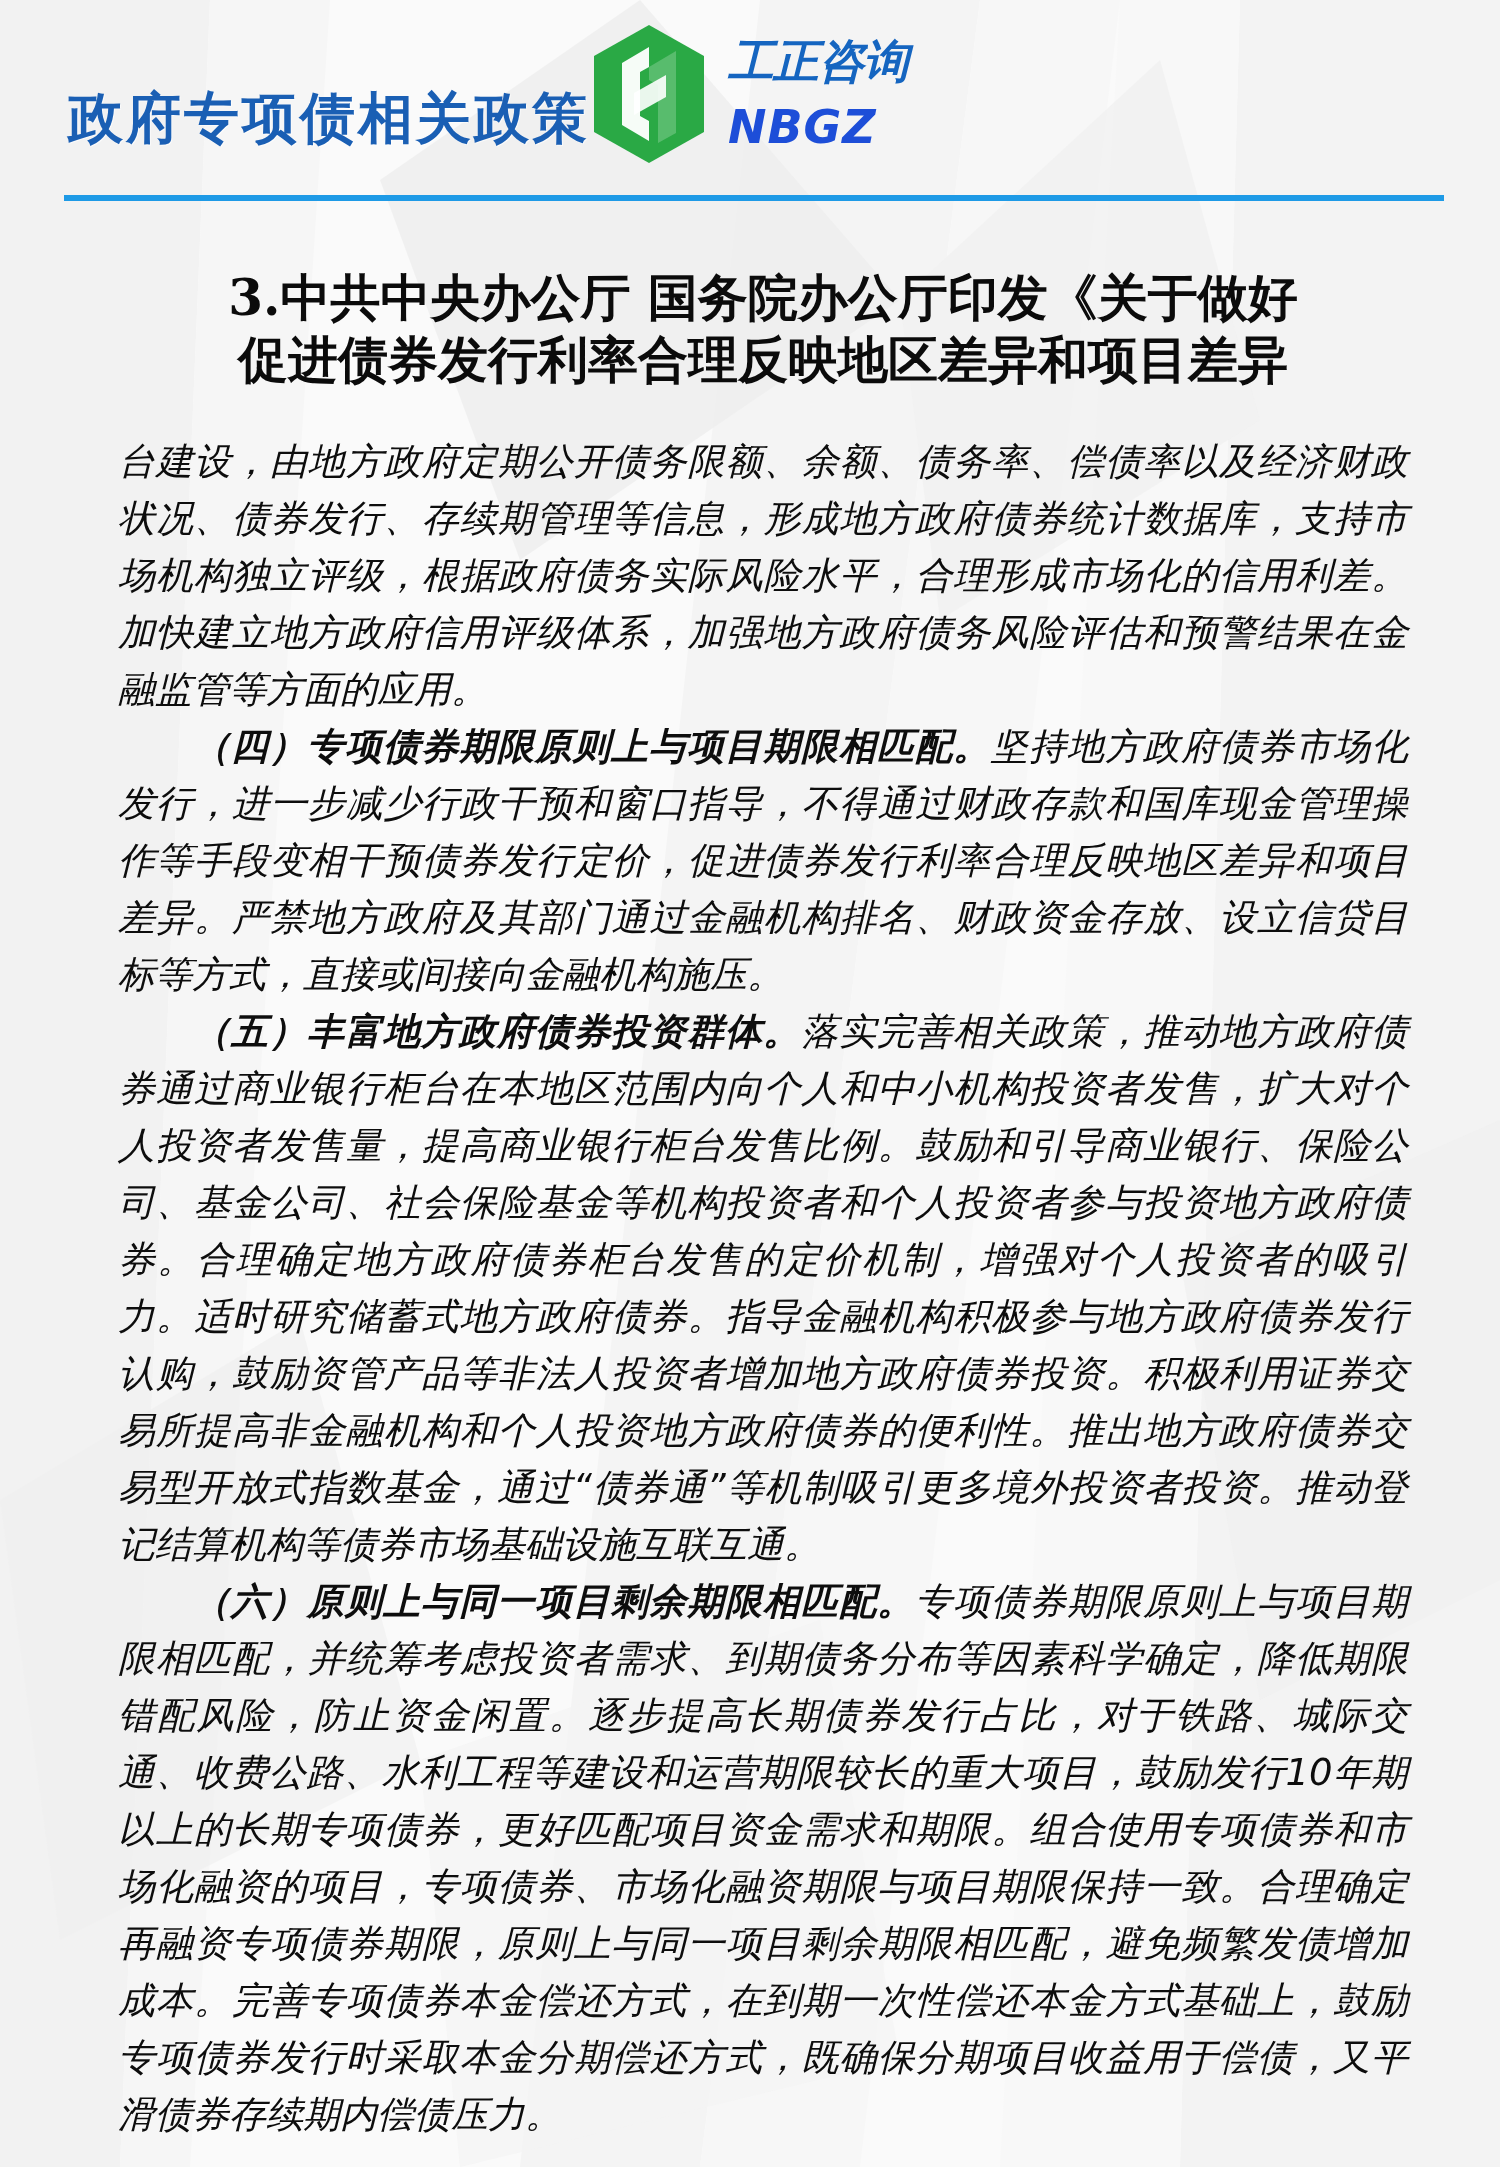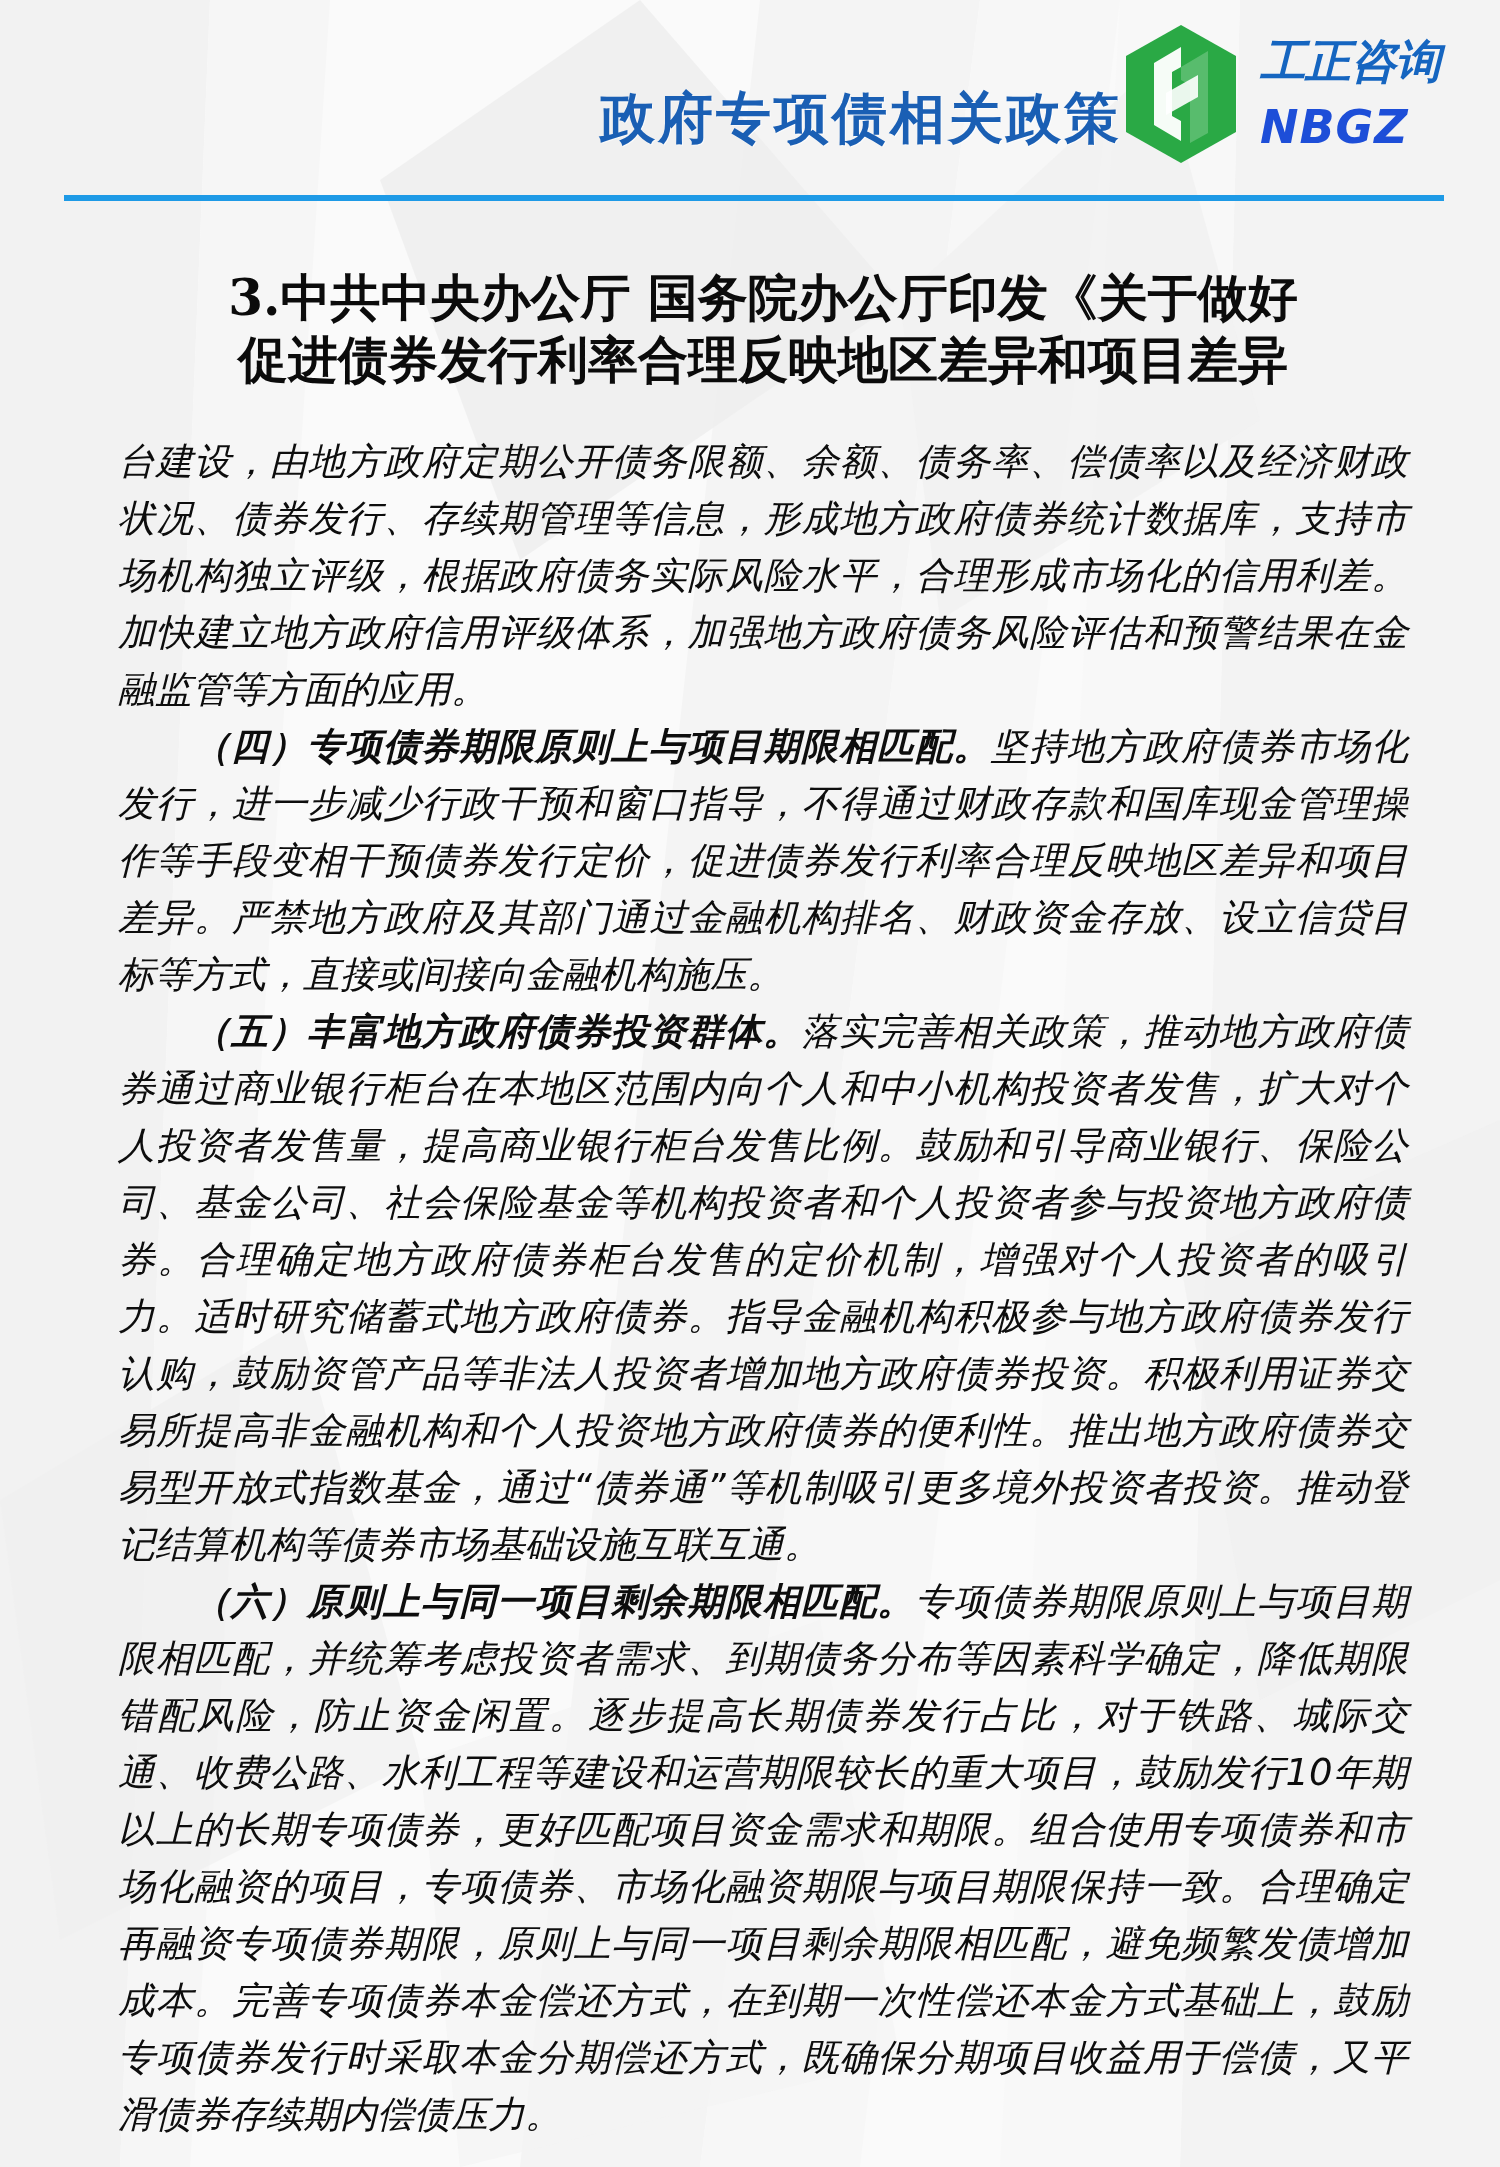"政府专项债相关政策" .header { justify-content: flex-end -> flex-start }
